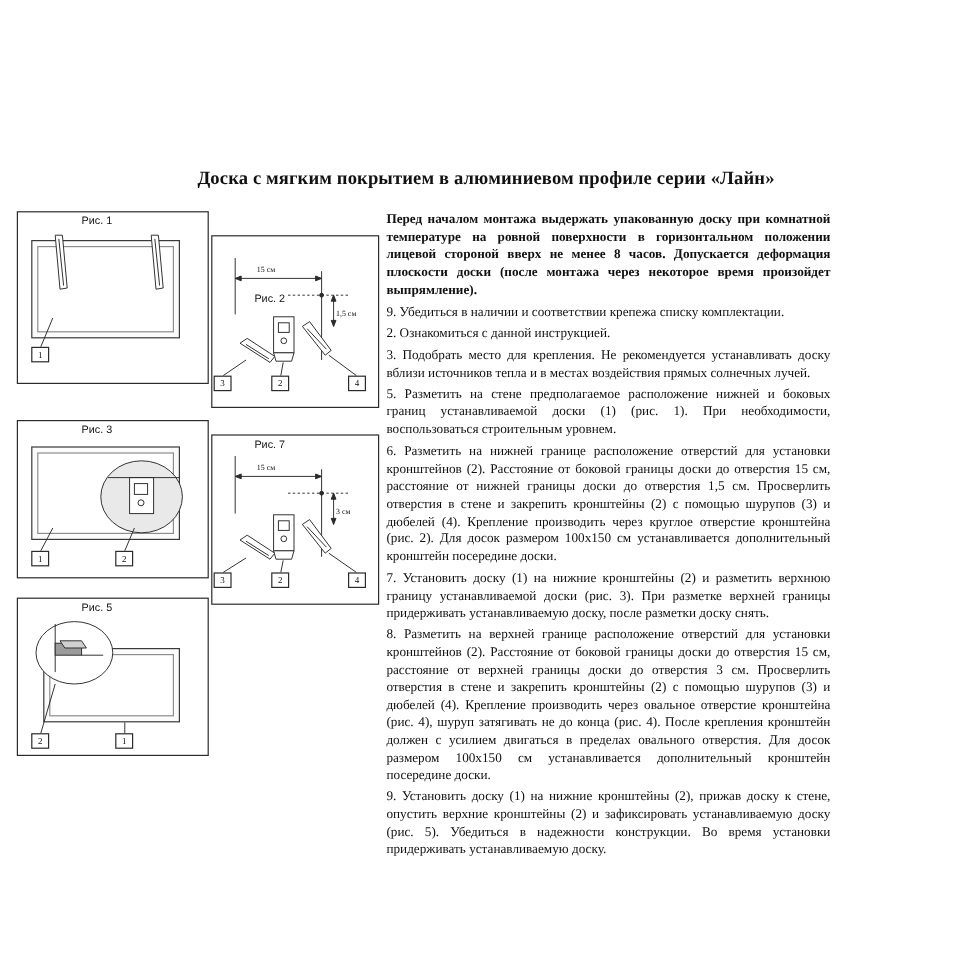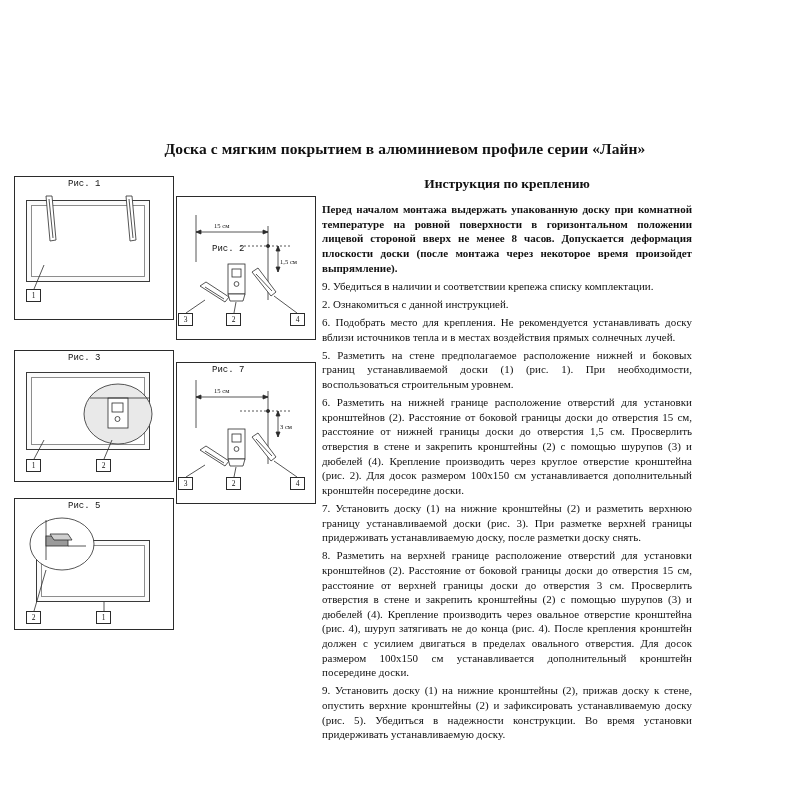"Рис. 1" .fig-label { font-family: Liberation Mono, monospace -> Liberation Sans, sans-serif }
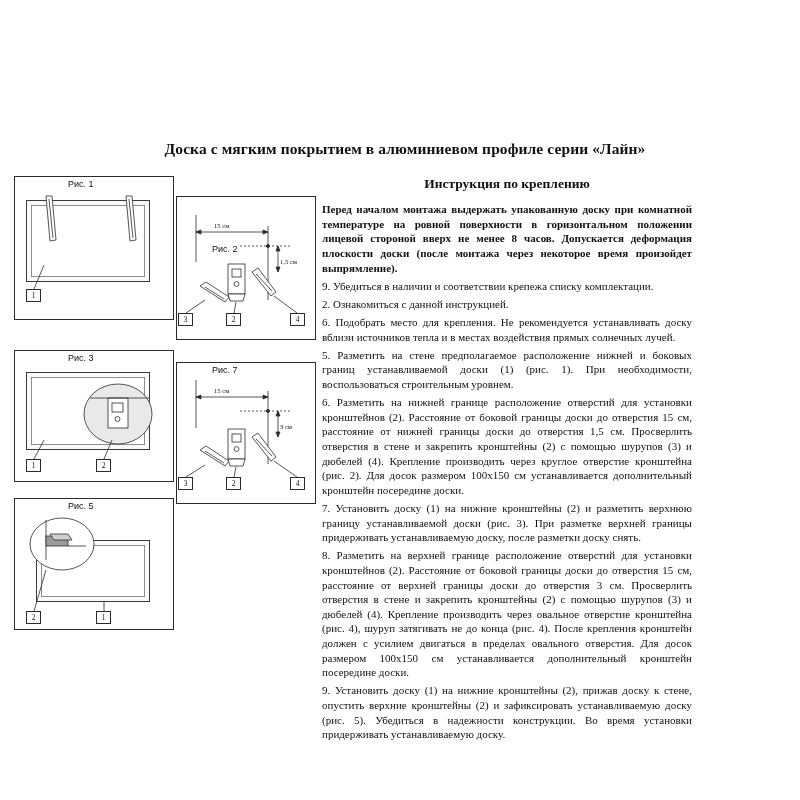"Инструкция по креплению" div.instr-head { html: <div>Инструкция по креплению</div> -> none }
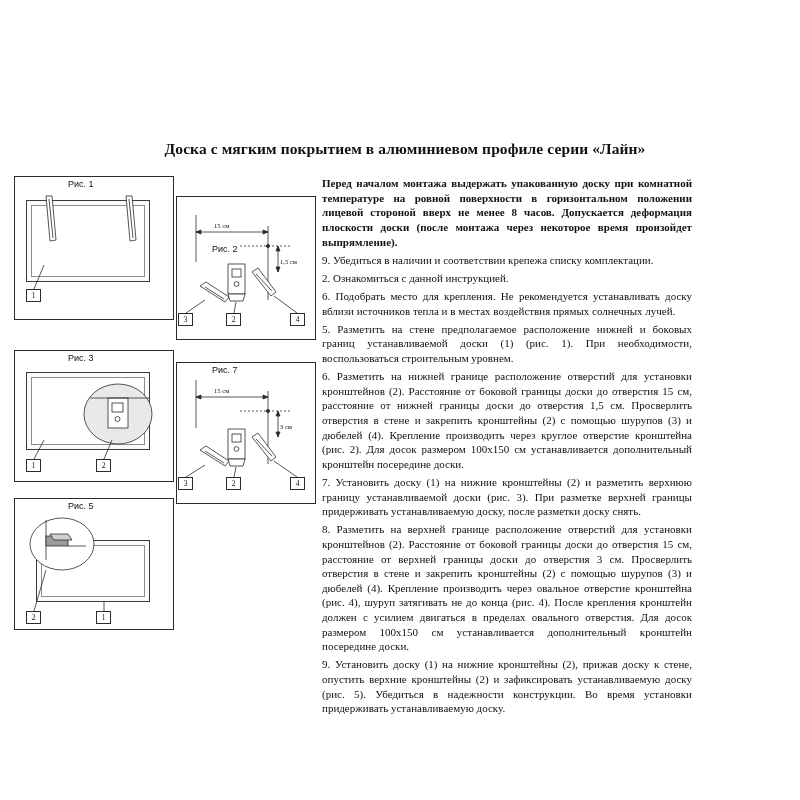"6. Подобрать место для крепления." p.para { text: 6 -> 3 }
